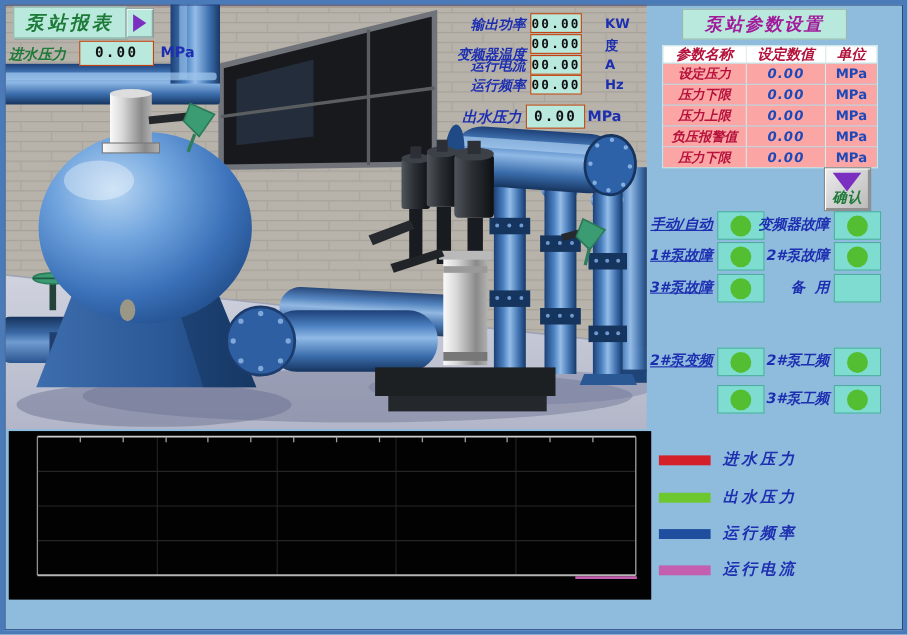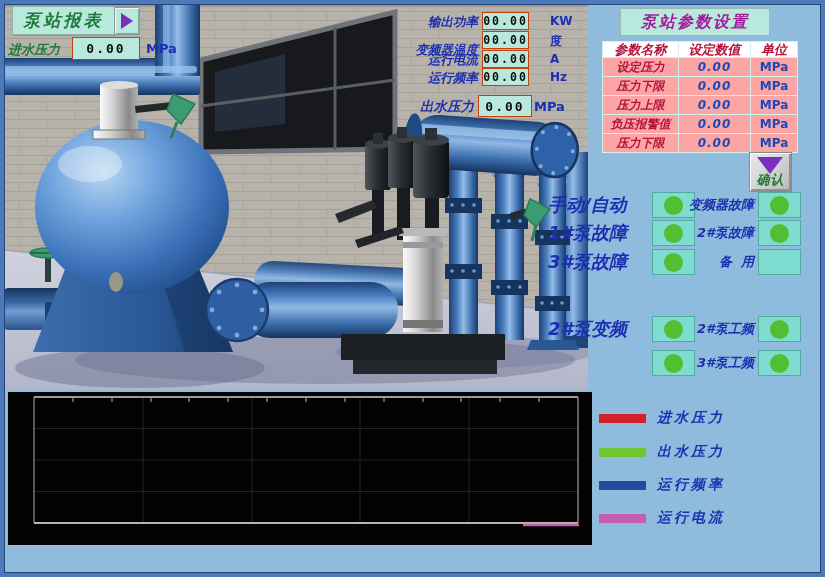"手动/自动" .sl1 { font-size: 18px -> 13px; text-align: none -> right; text-decoration: none -> underline }
